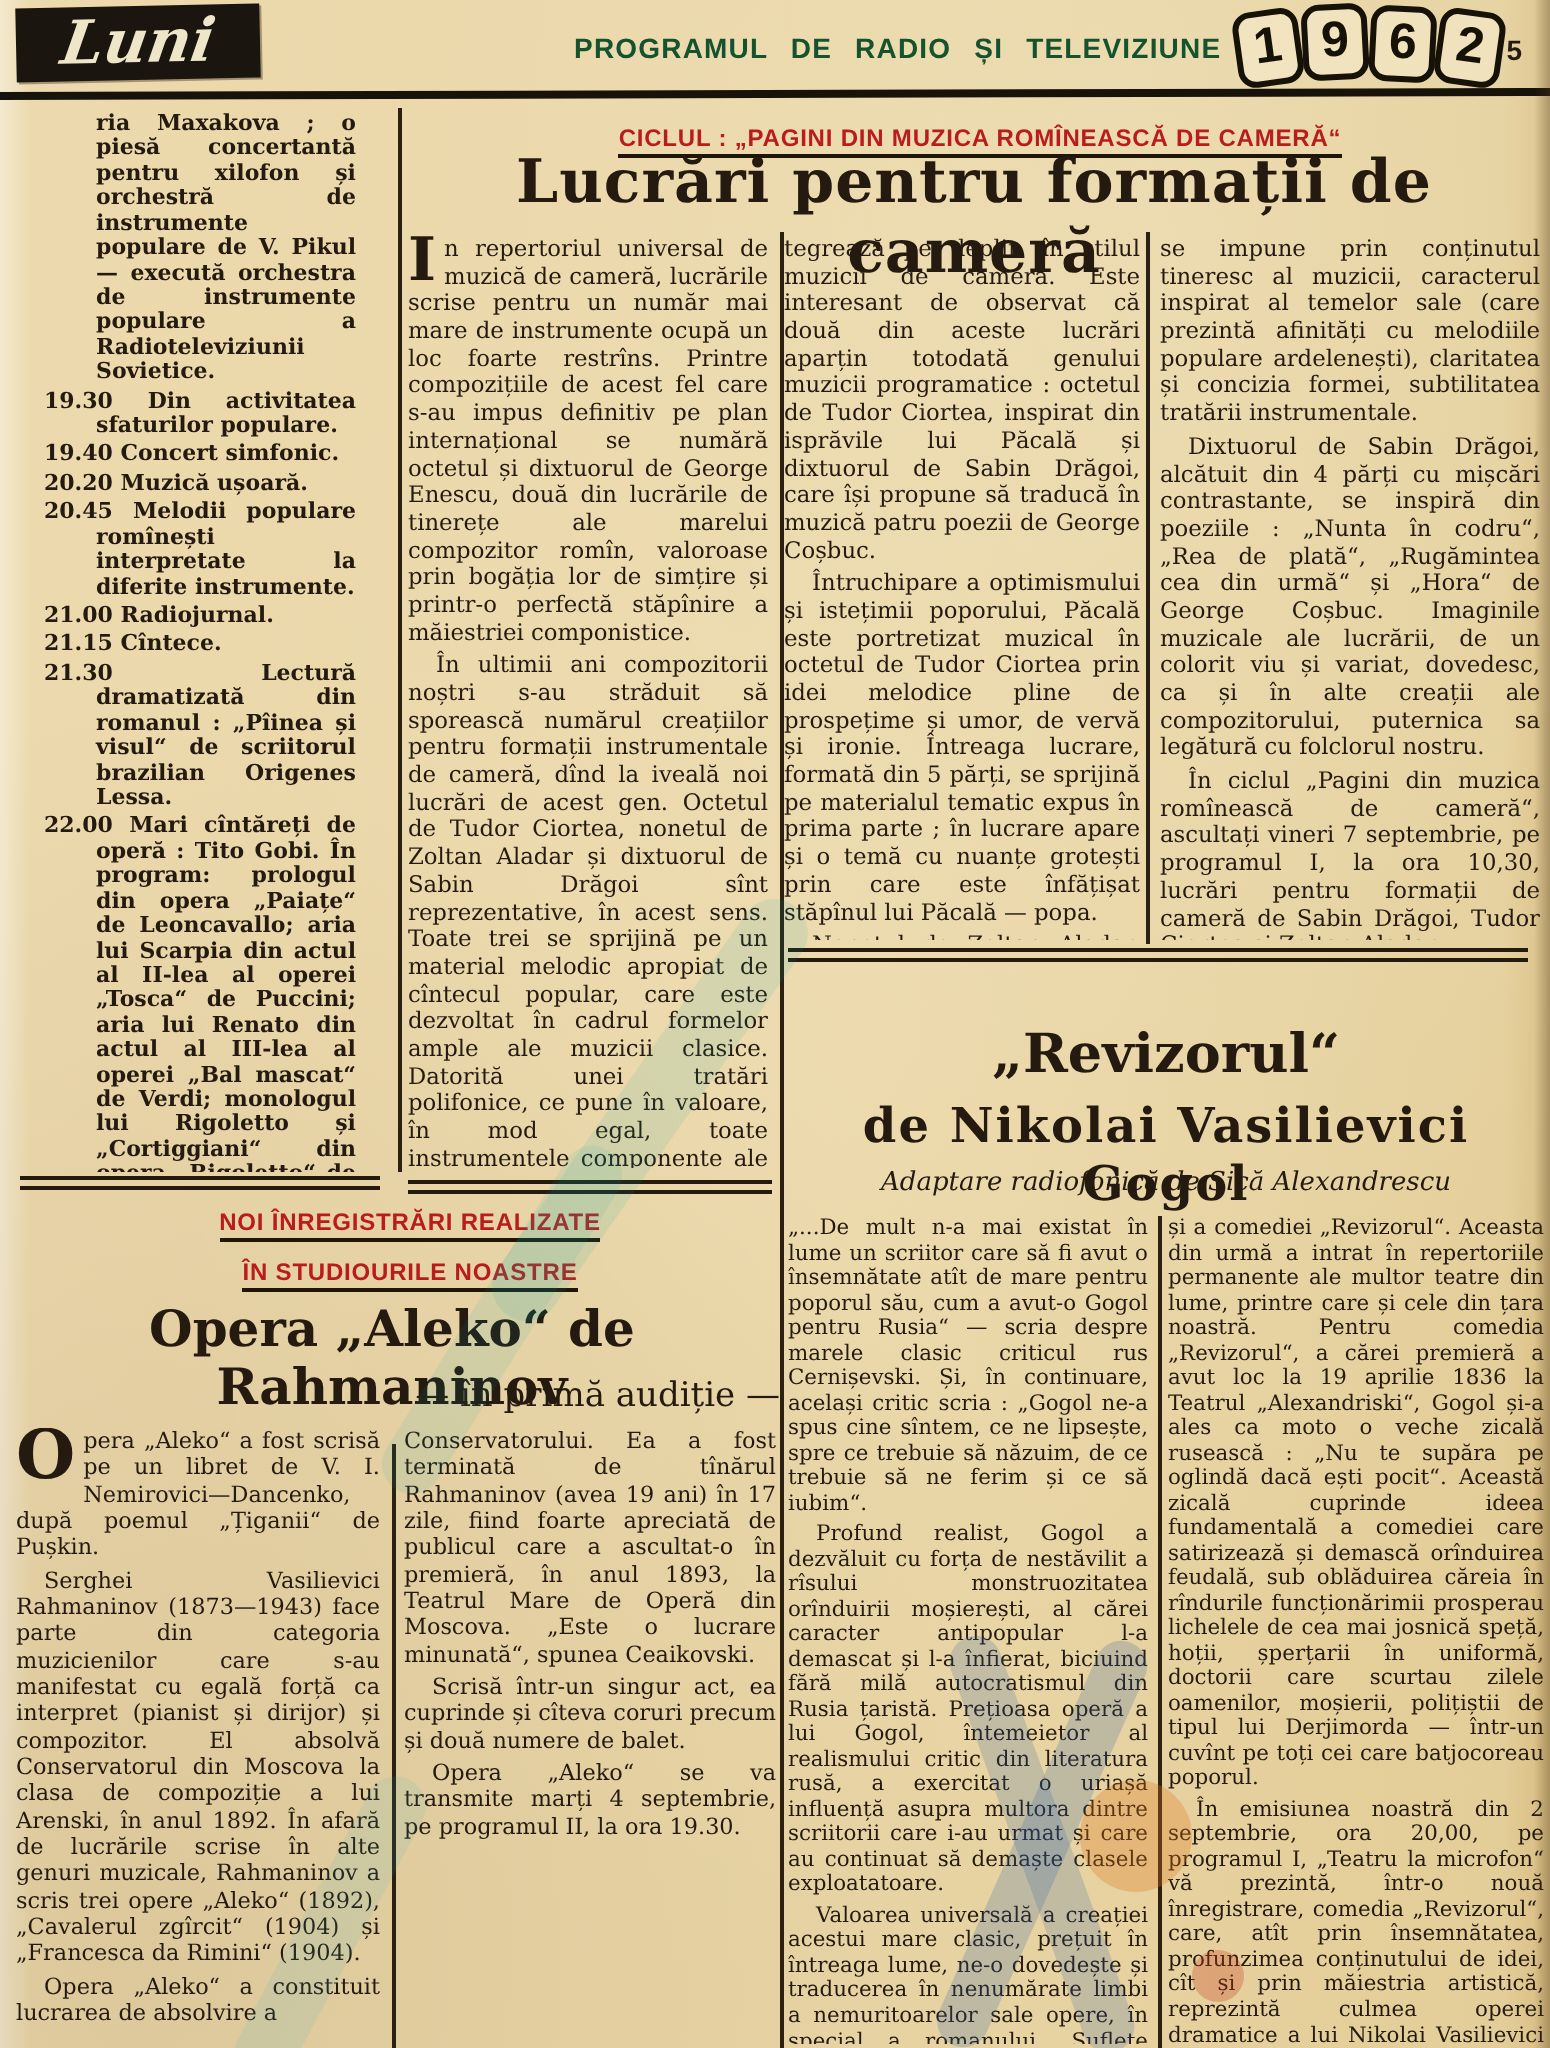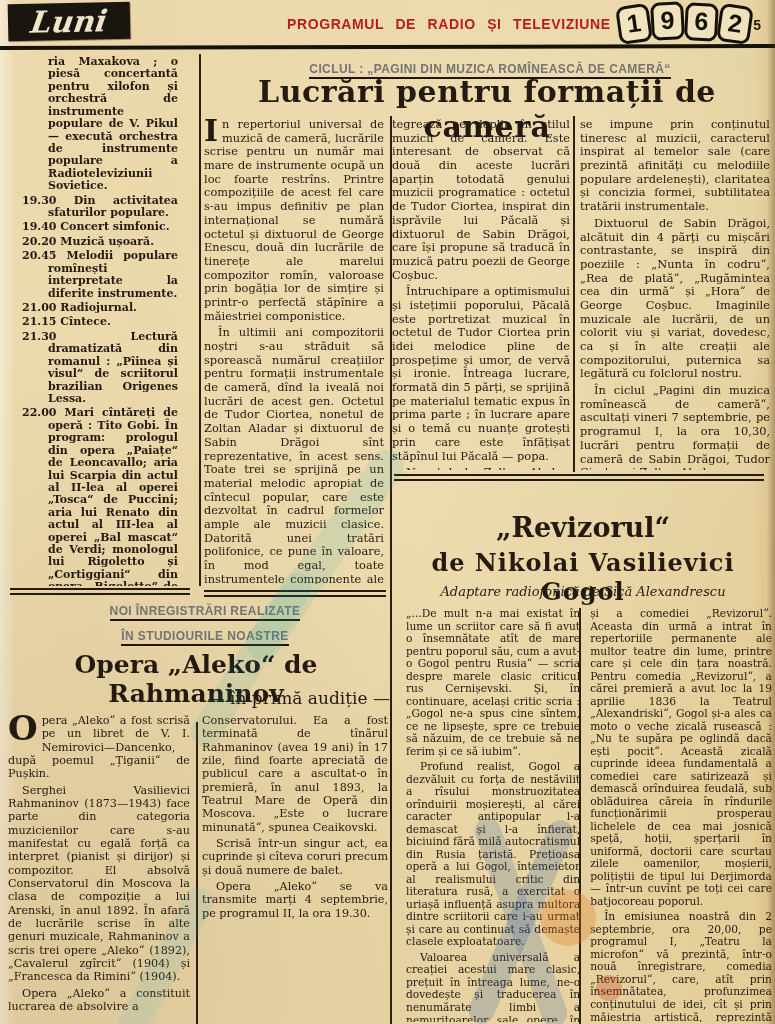"PROGRAMUL DE RADIO ȘI TELEVIZIUNE" .masthead { color: #b91c1c -> #14532d }
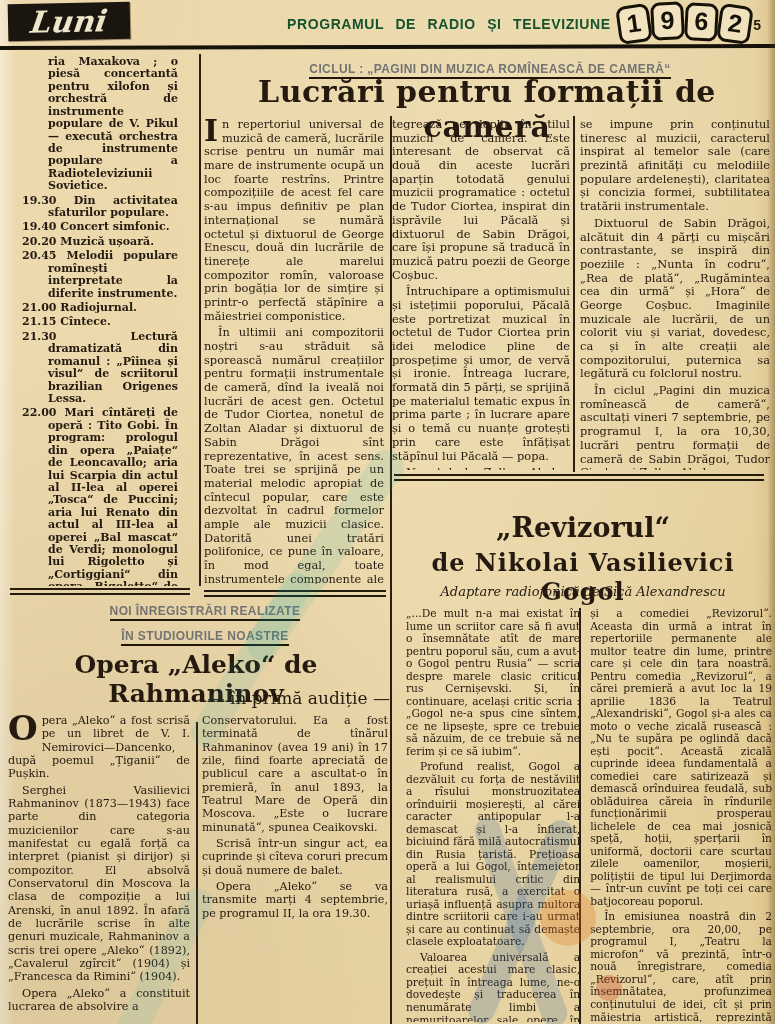"CICLUL : „PAGINI DIN MUZICA" .kick { color: #737373 -> #b91c1c }
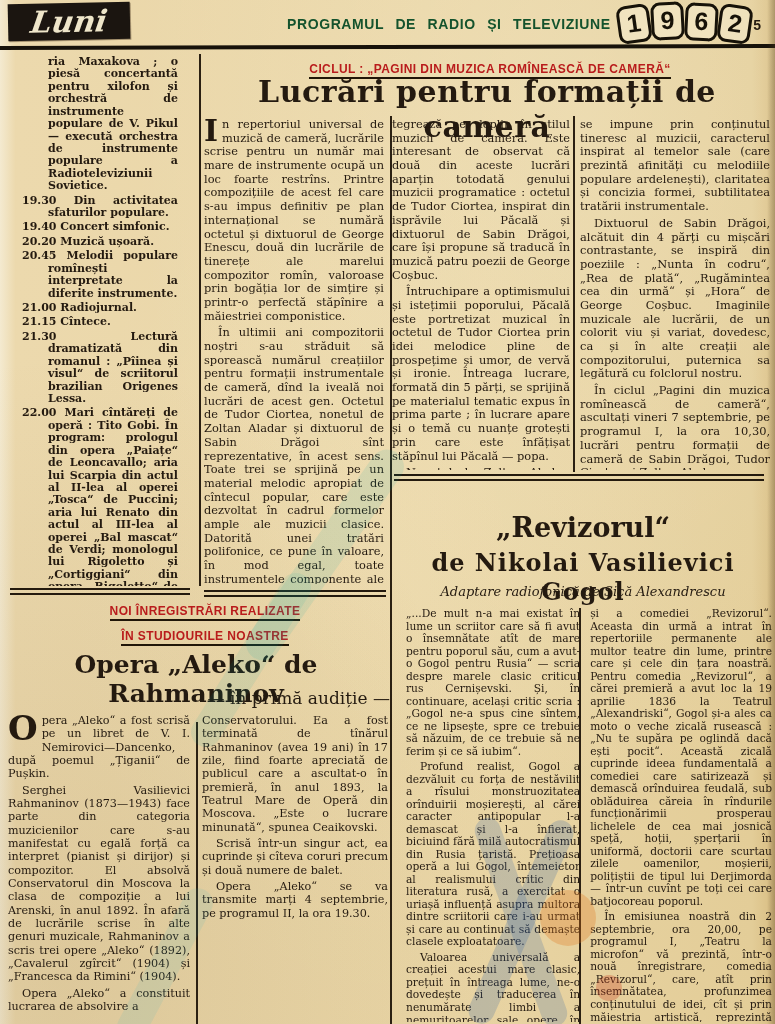"„...De mult n-a mai existat" .gcol1 { margin-left: 12px -> none }
